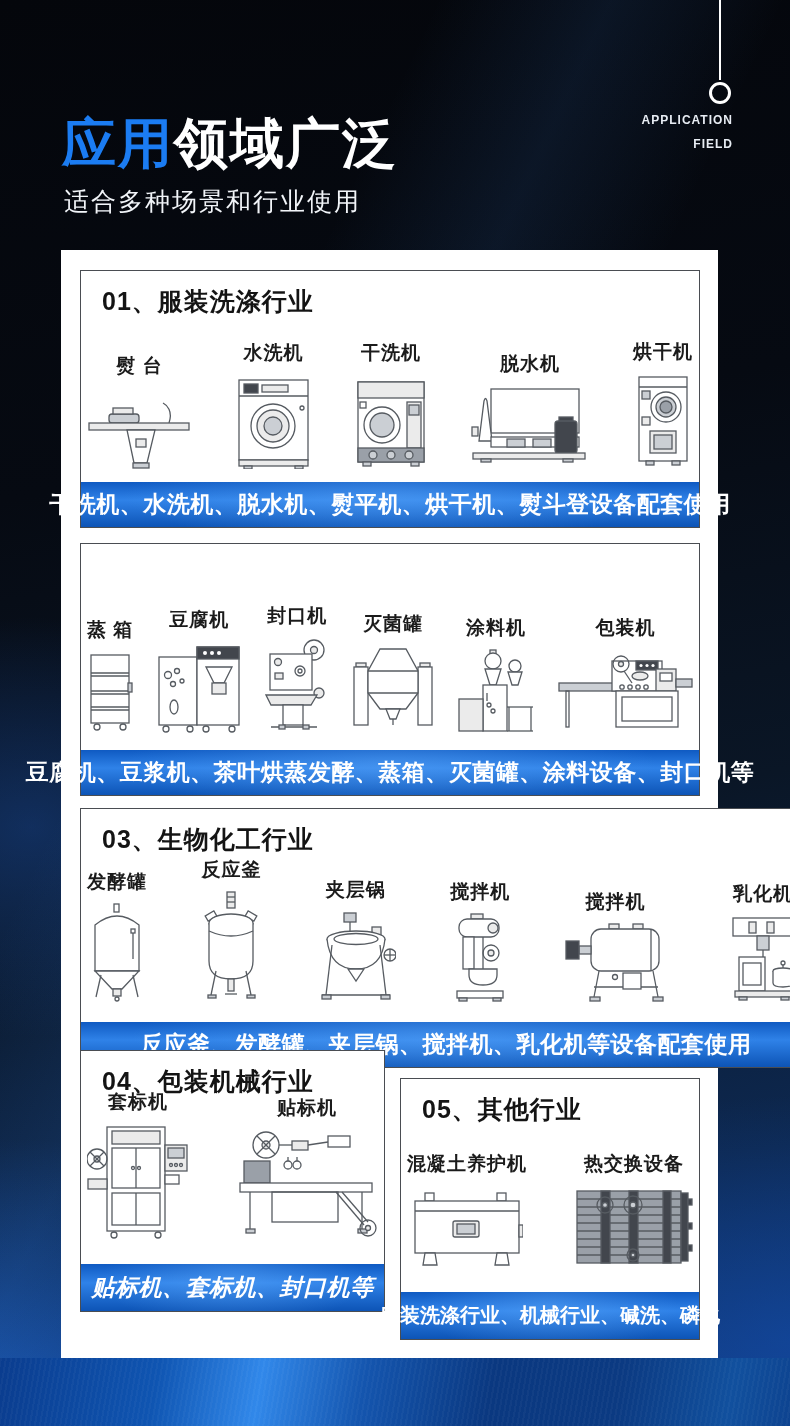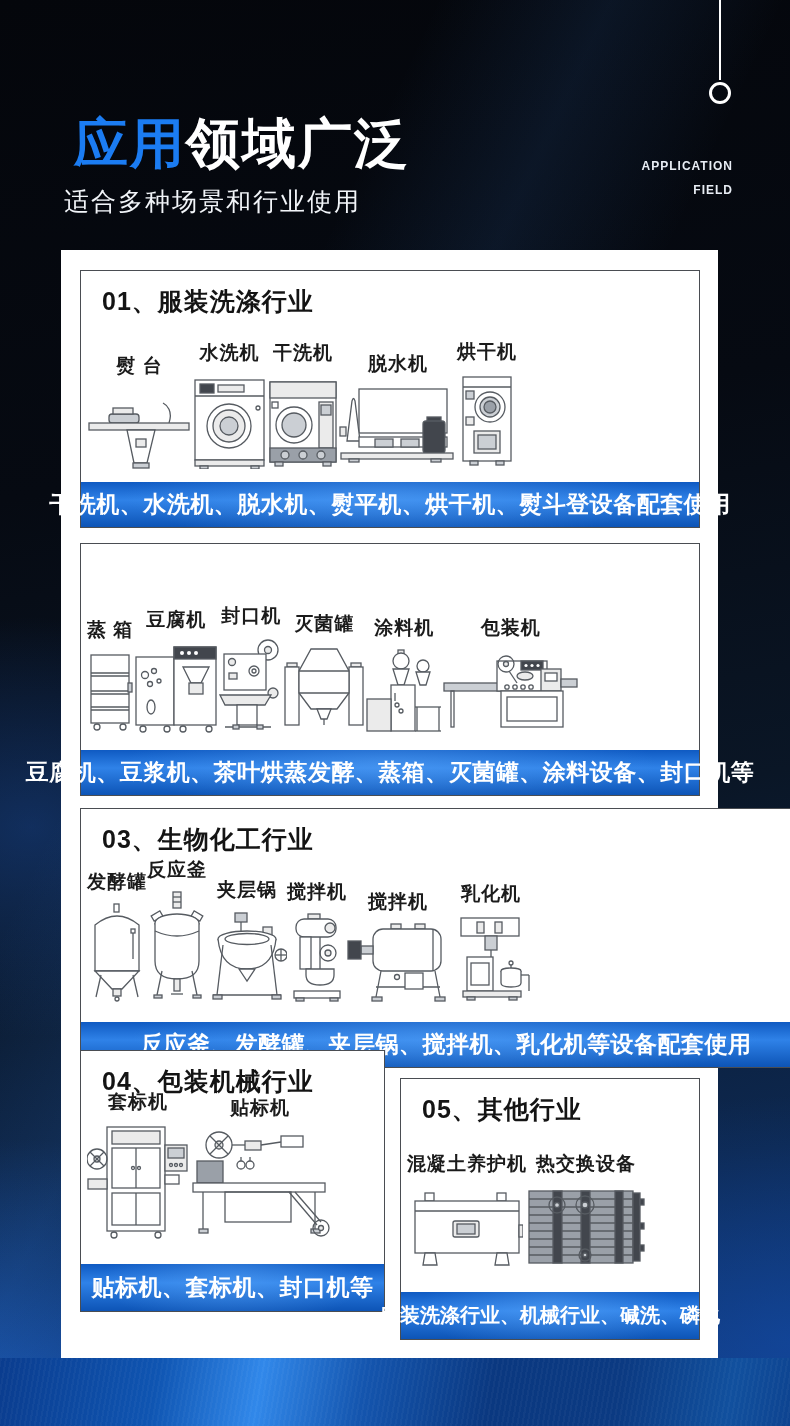"应用" .hero-title .hl { margin-left: 12px -> none }
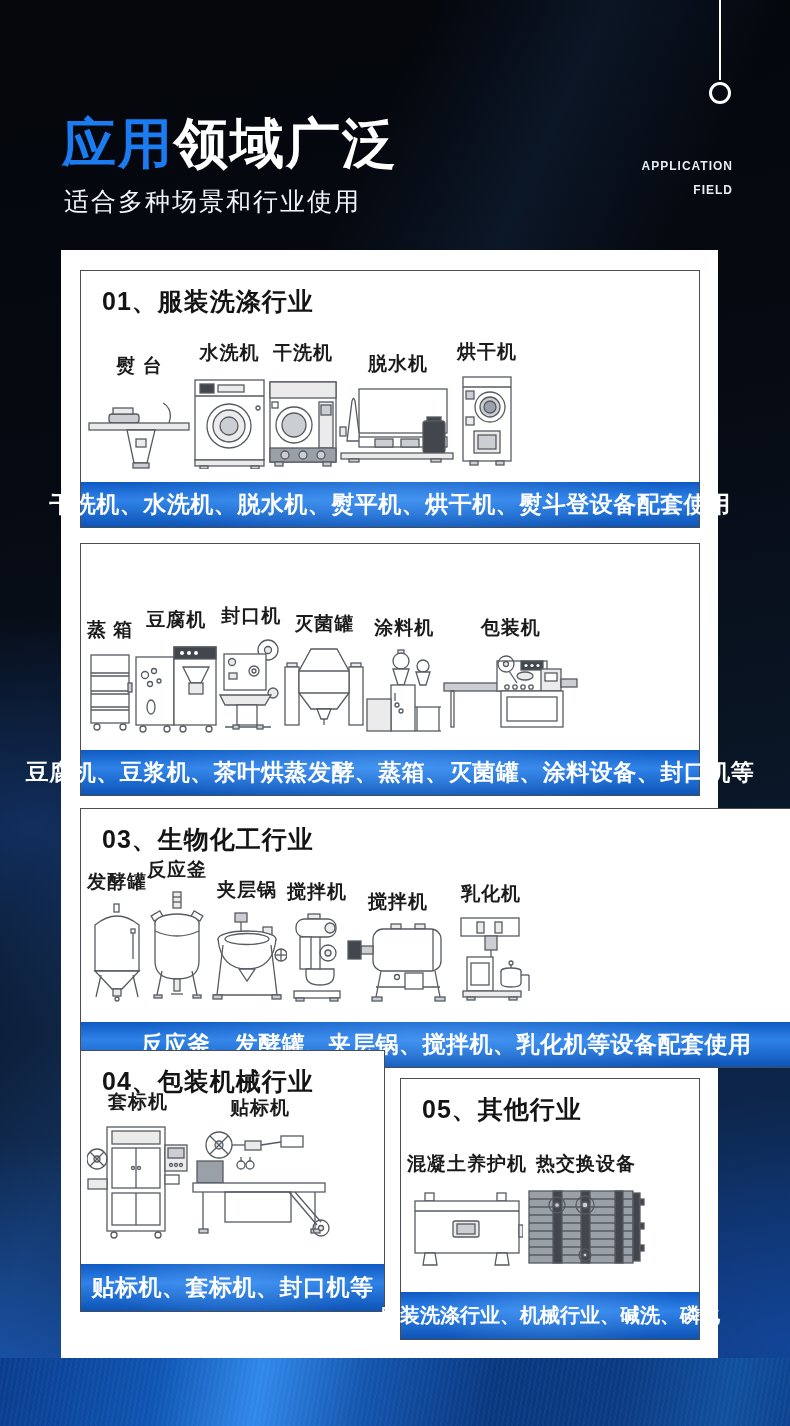"APPLICATION" .deco-tag { margin-top: 46px -> none }
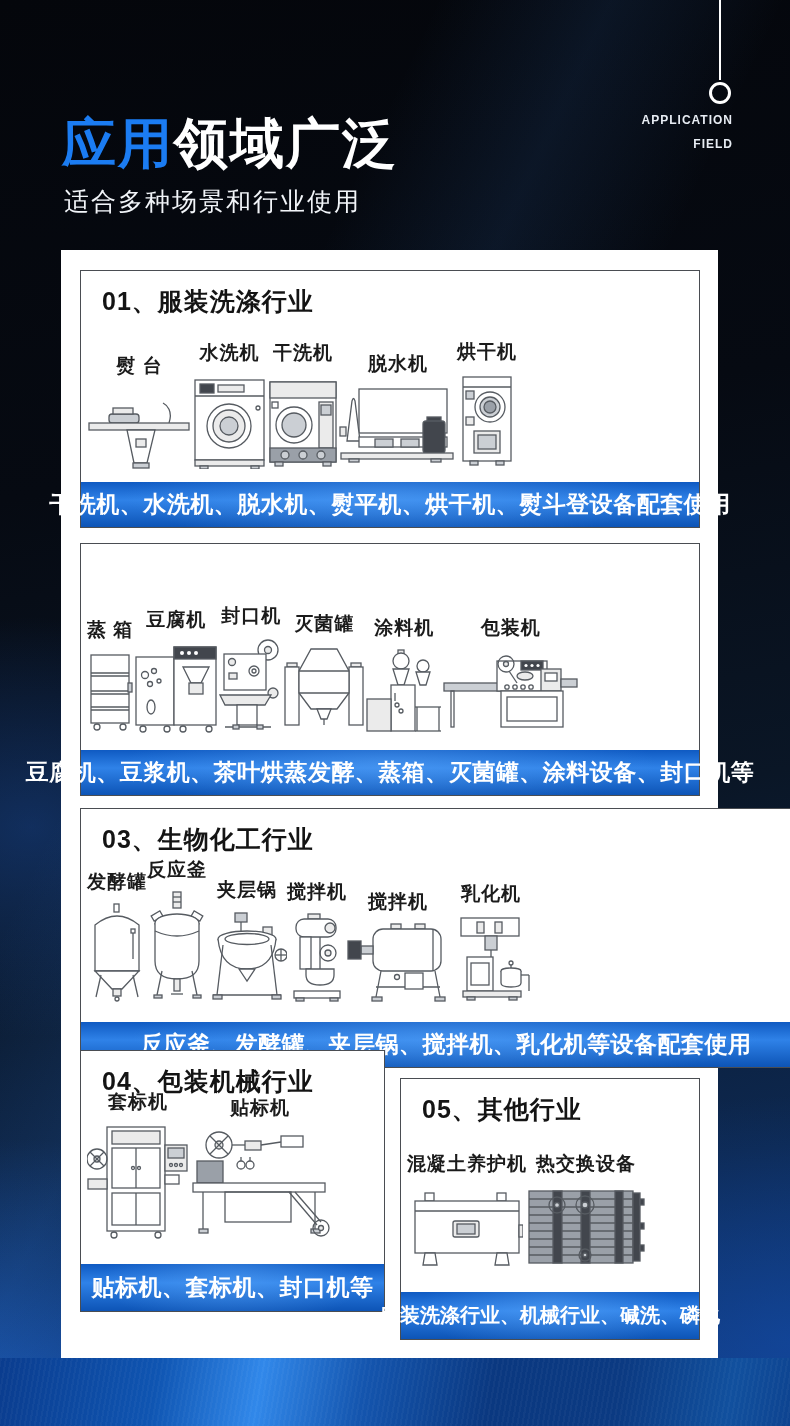"熨 台" .machines { justify-content: flex-start -> space-between }
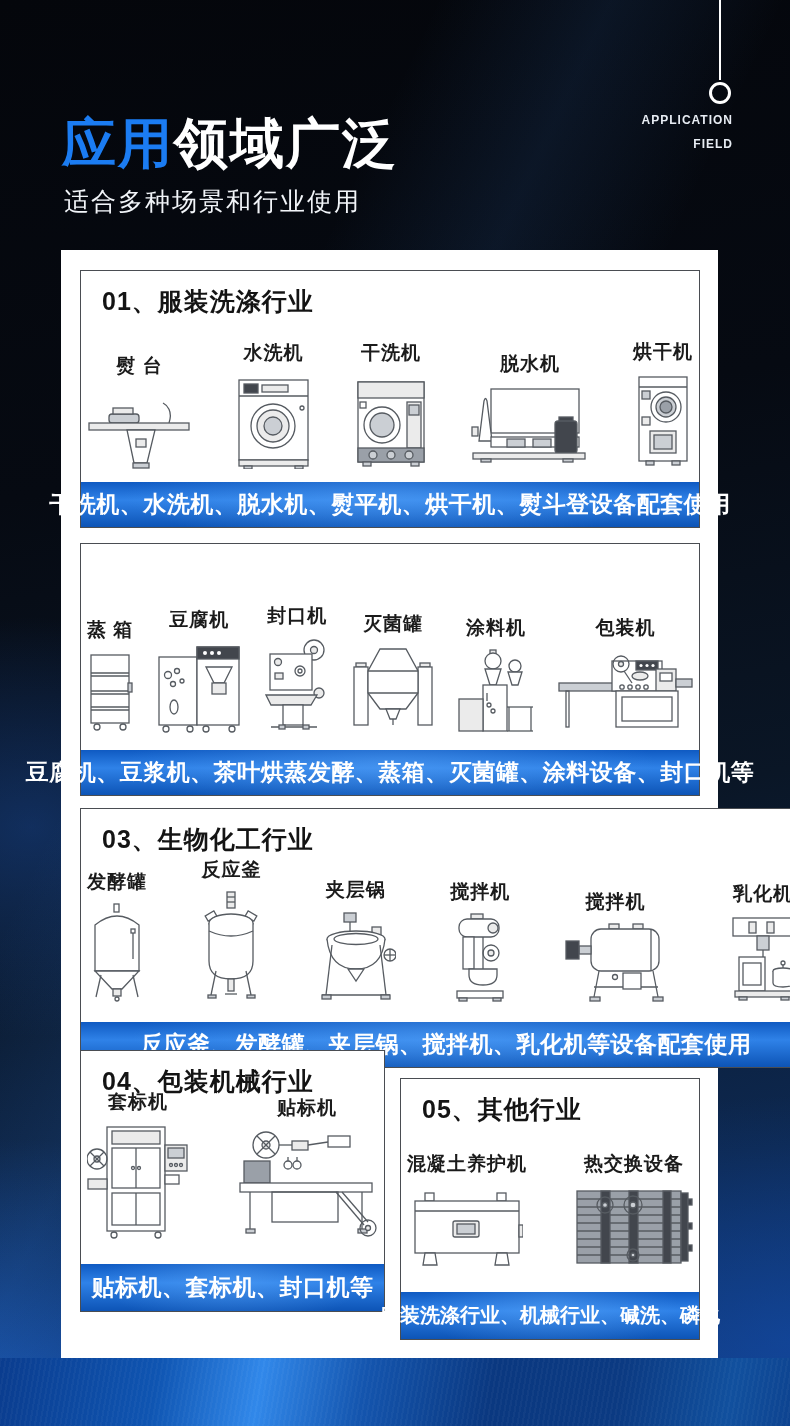"贴标机、套标机、封口机等" .card4 .banner { font-style: none -> italic }
